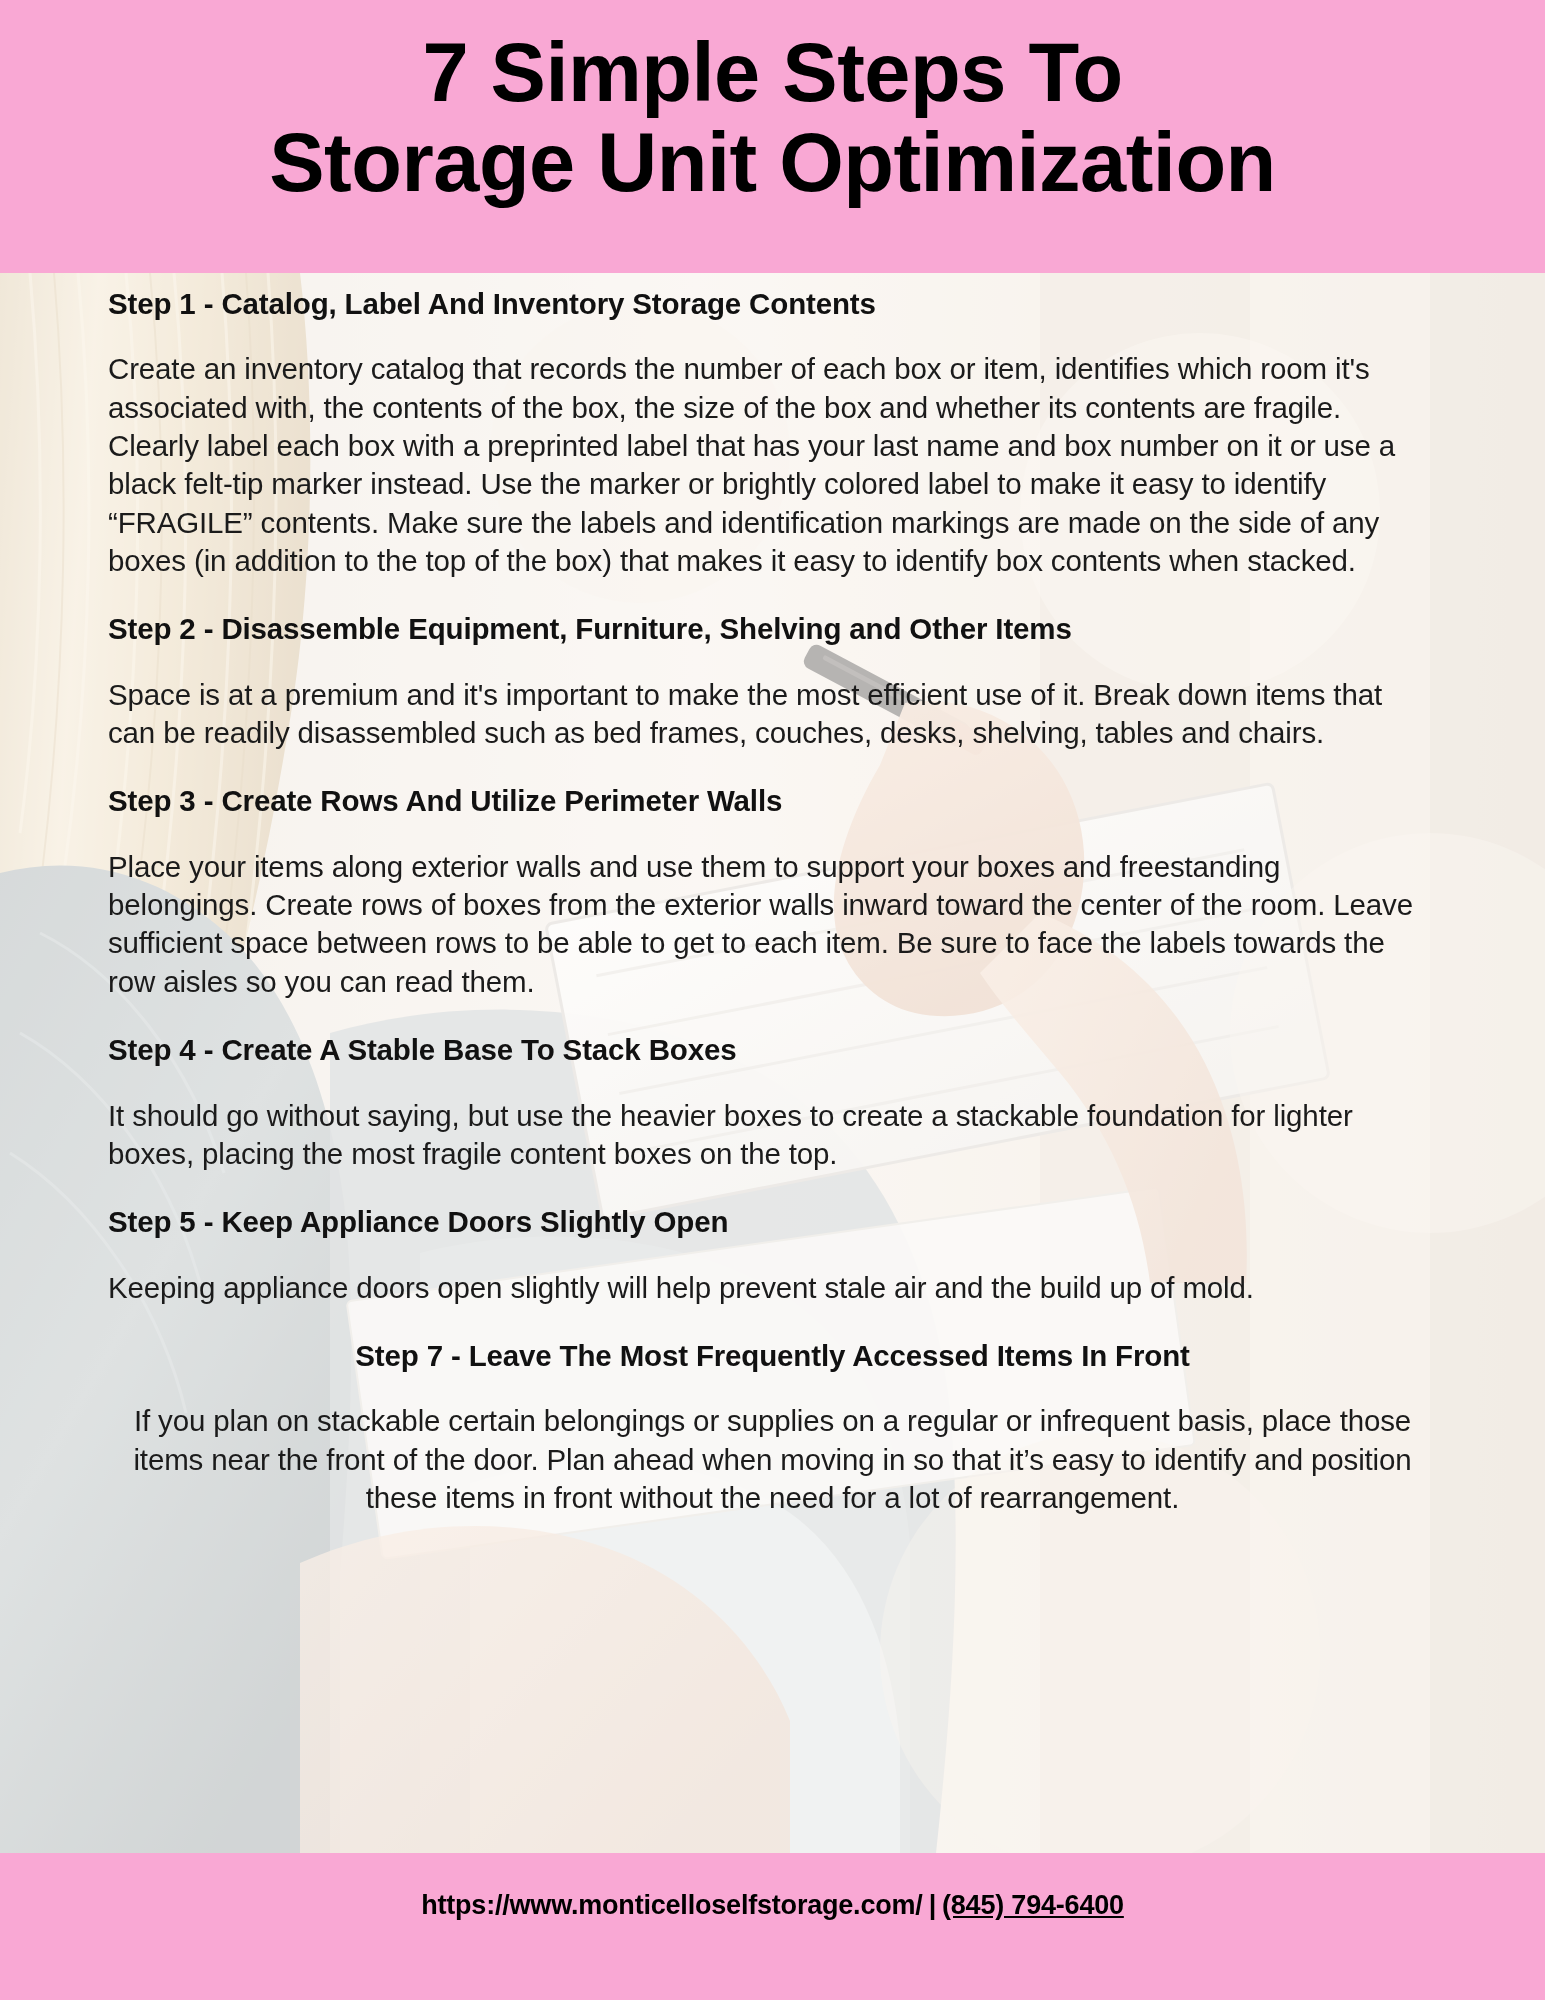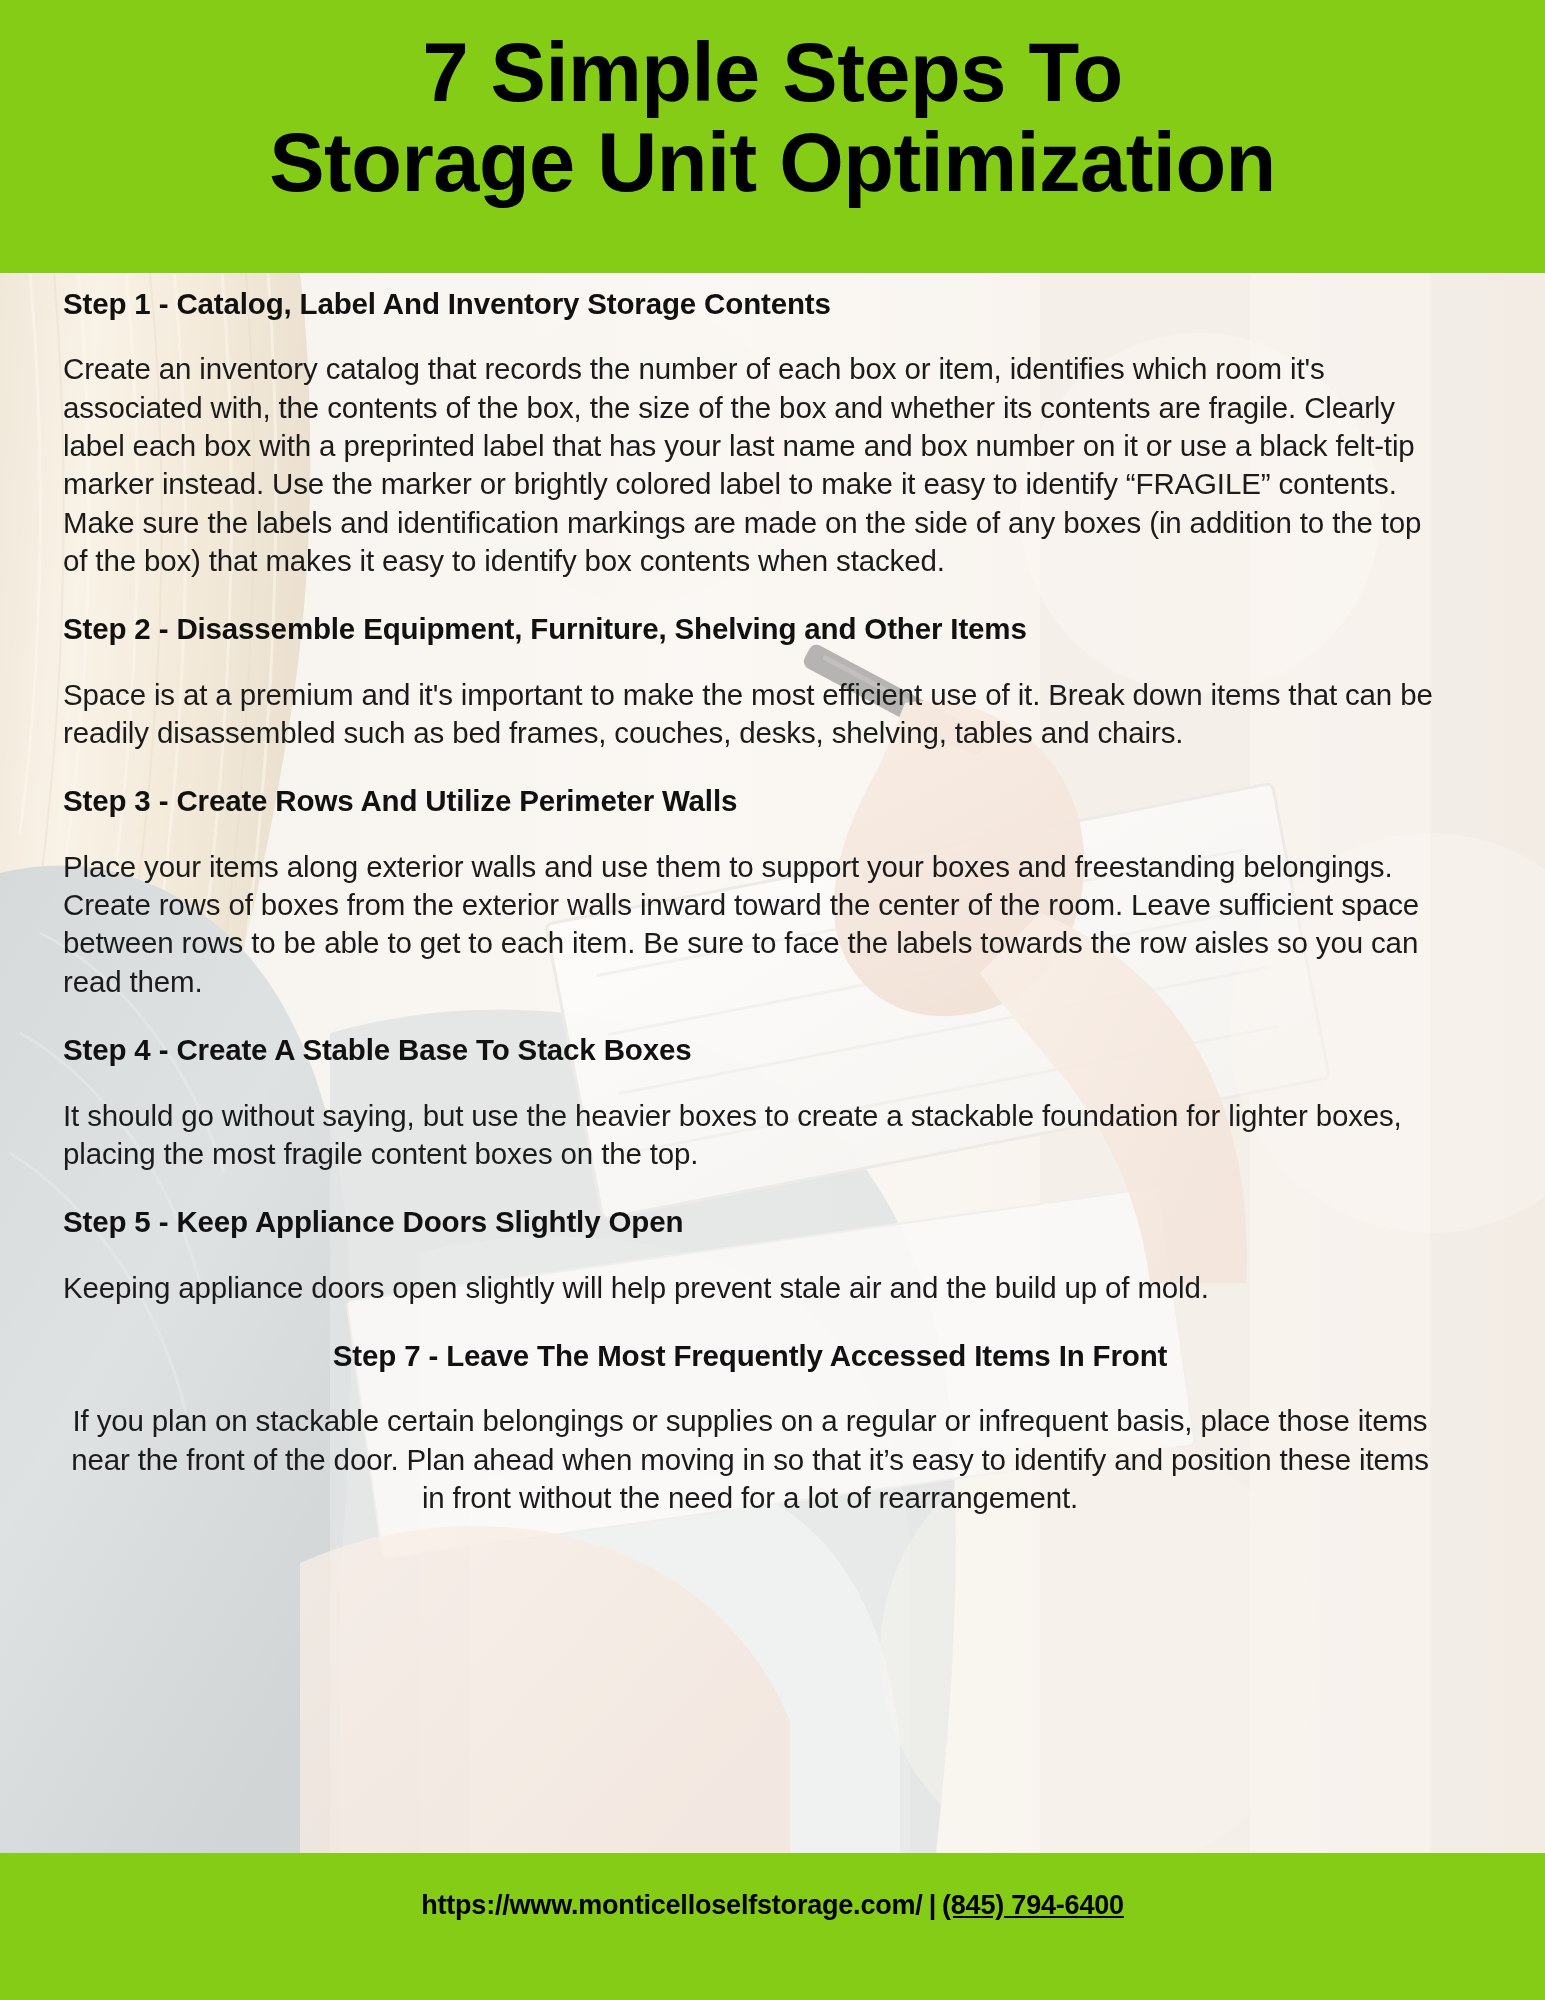"7 Simple Steps To" .page { background: #84cc16 -> #f9a8d4 }
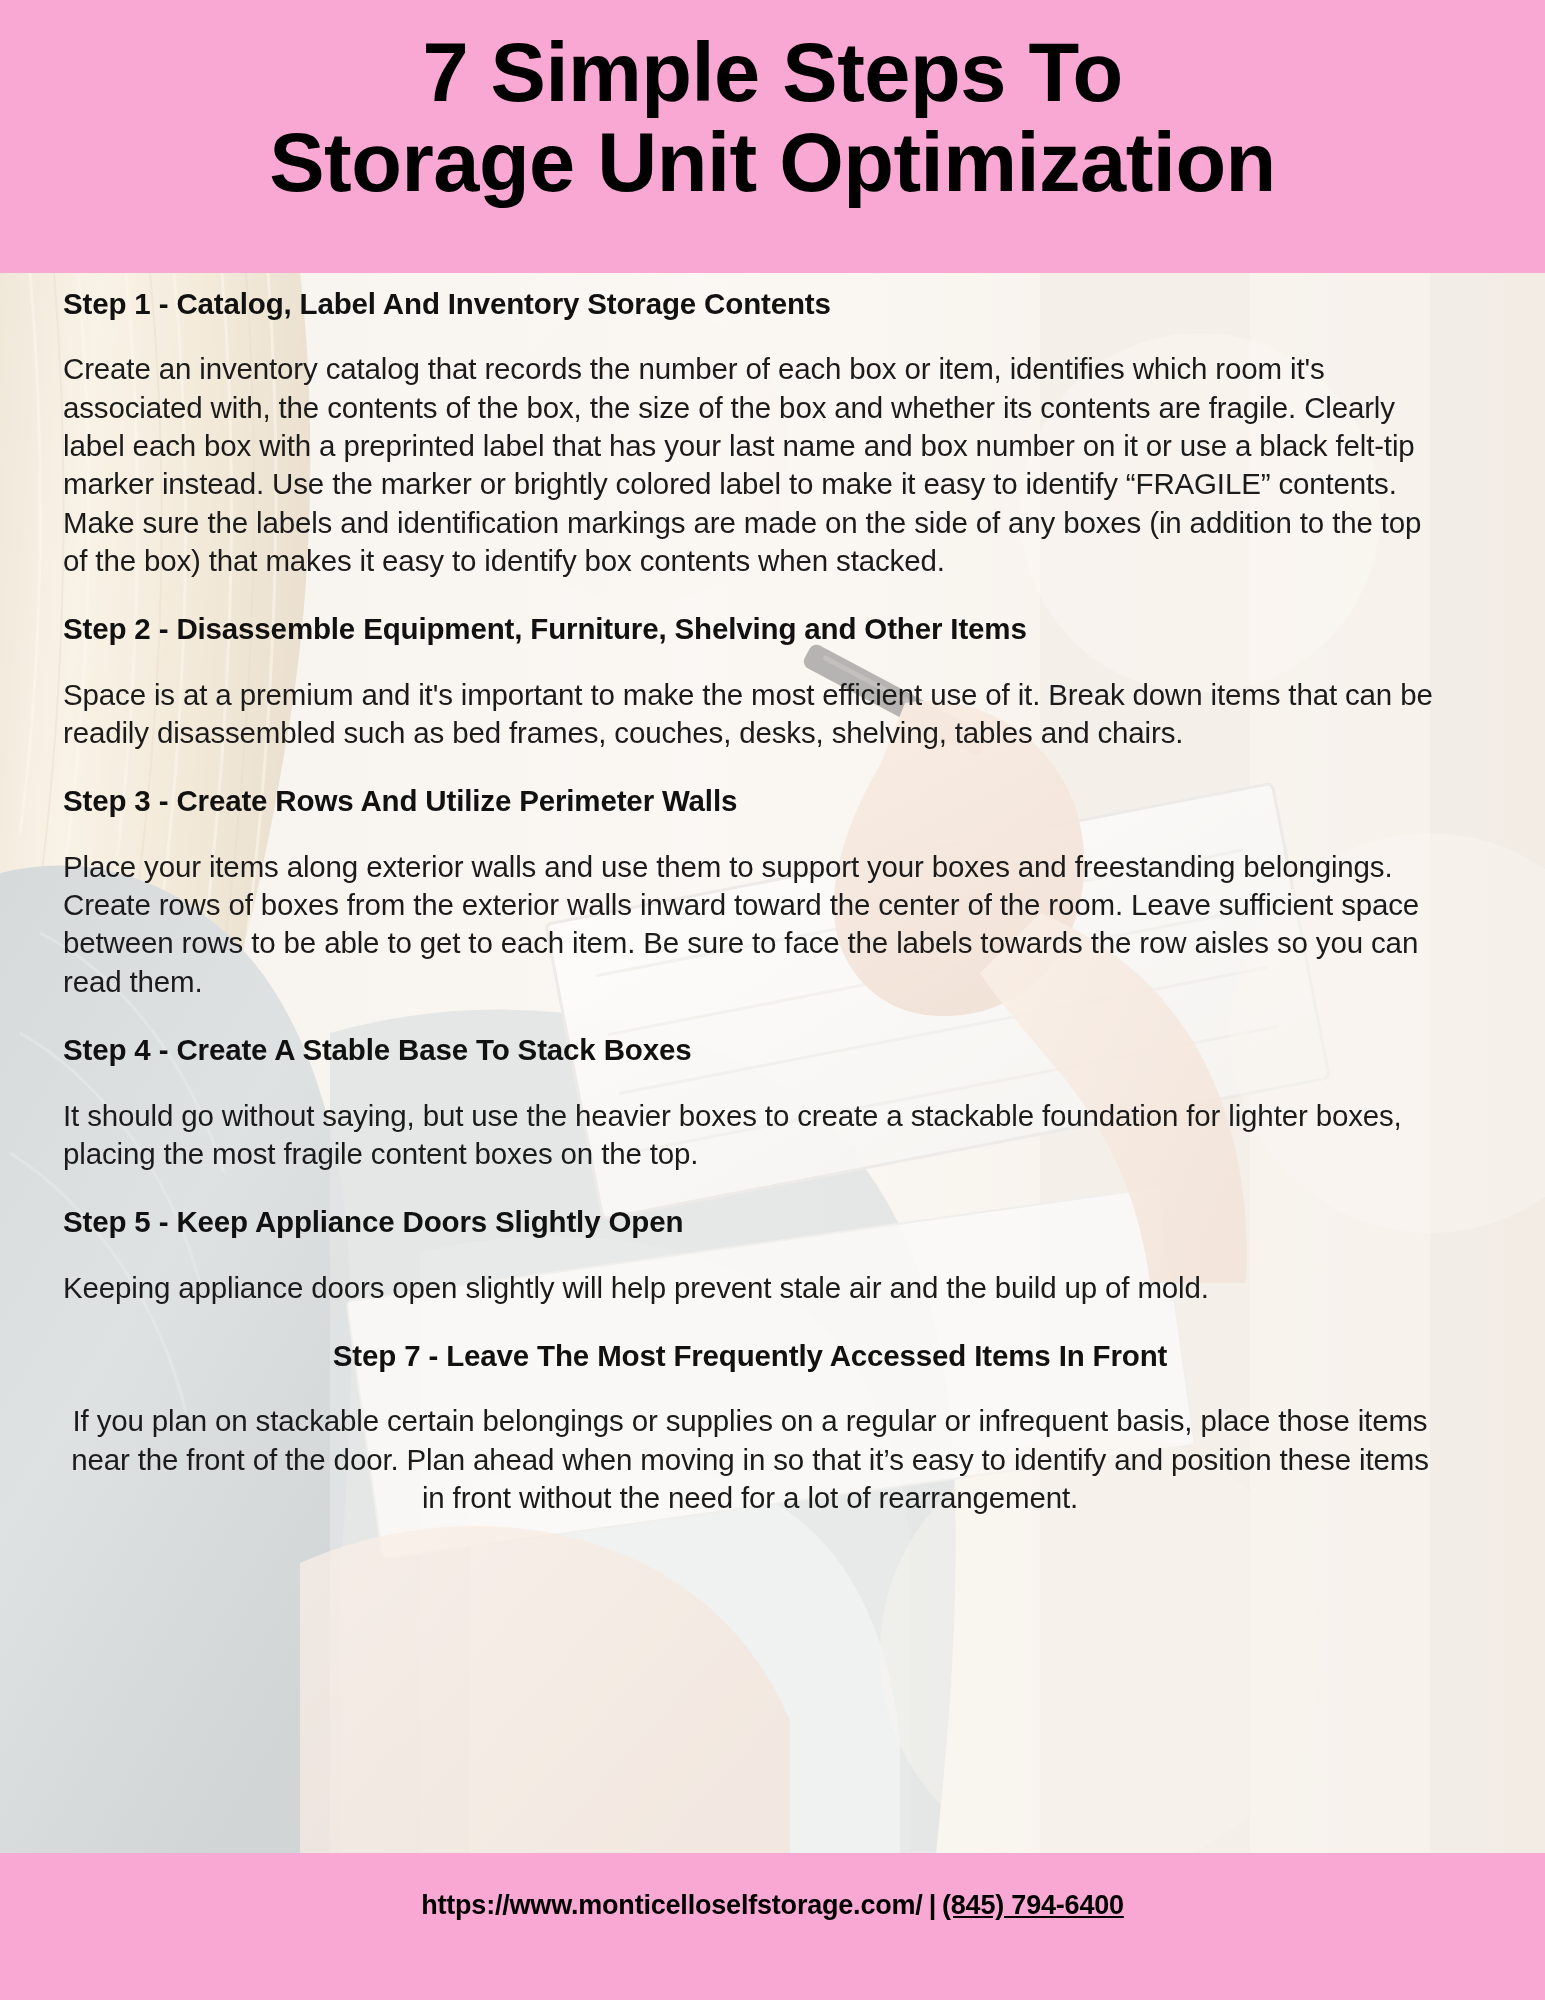"Step 1 - Catalog, Label" .content { padding: 12px 108px 0 63px -> 12px 108px 0 108px }
